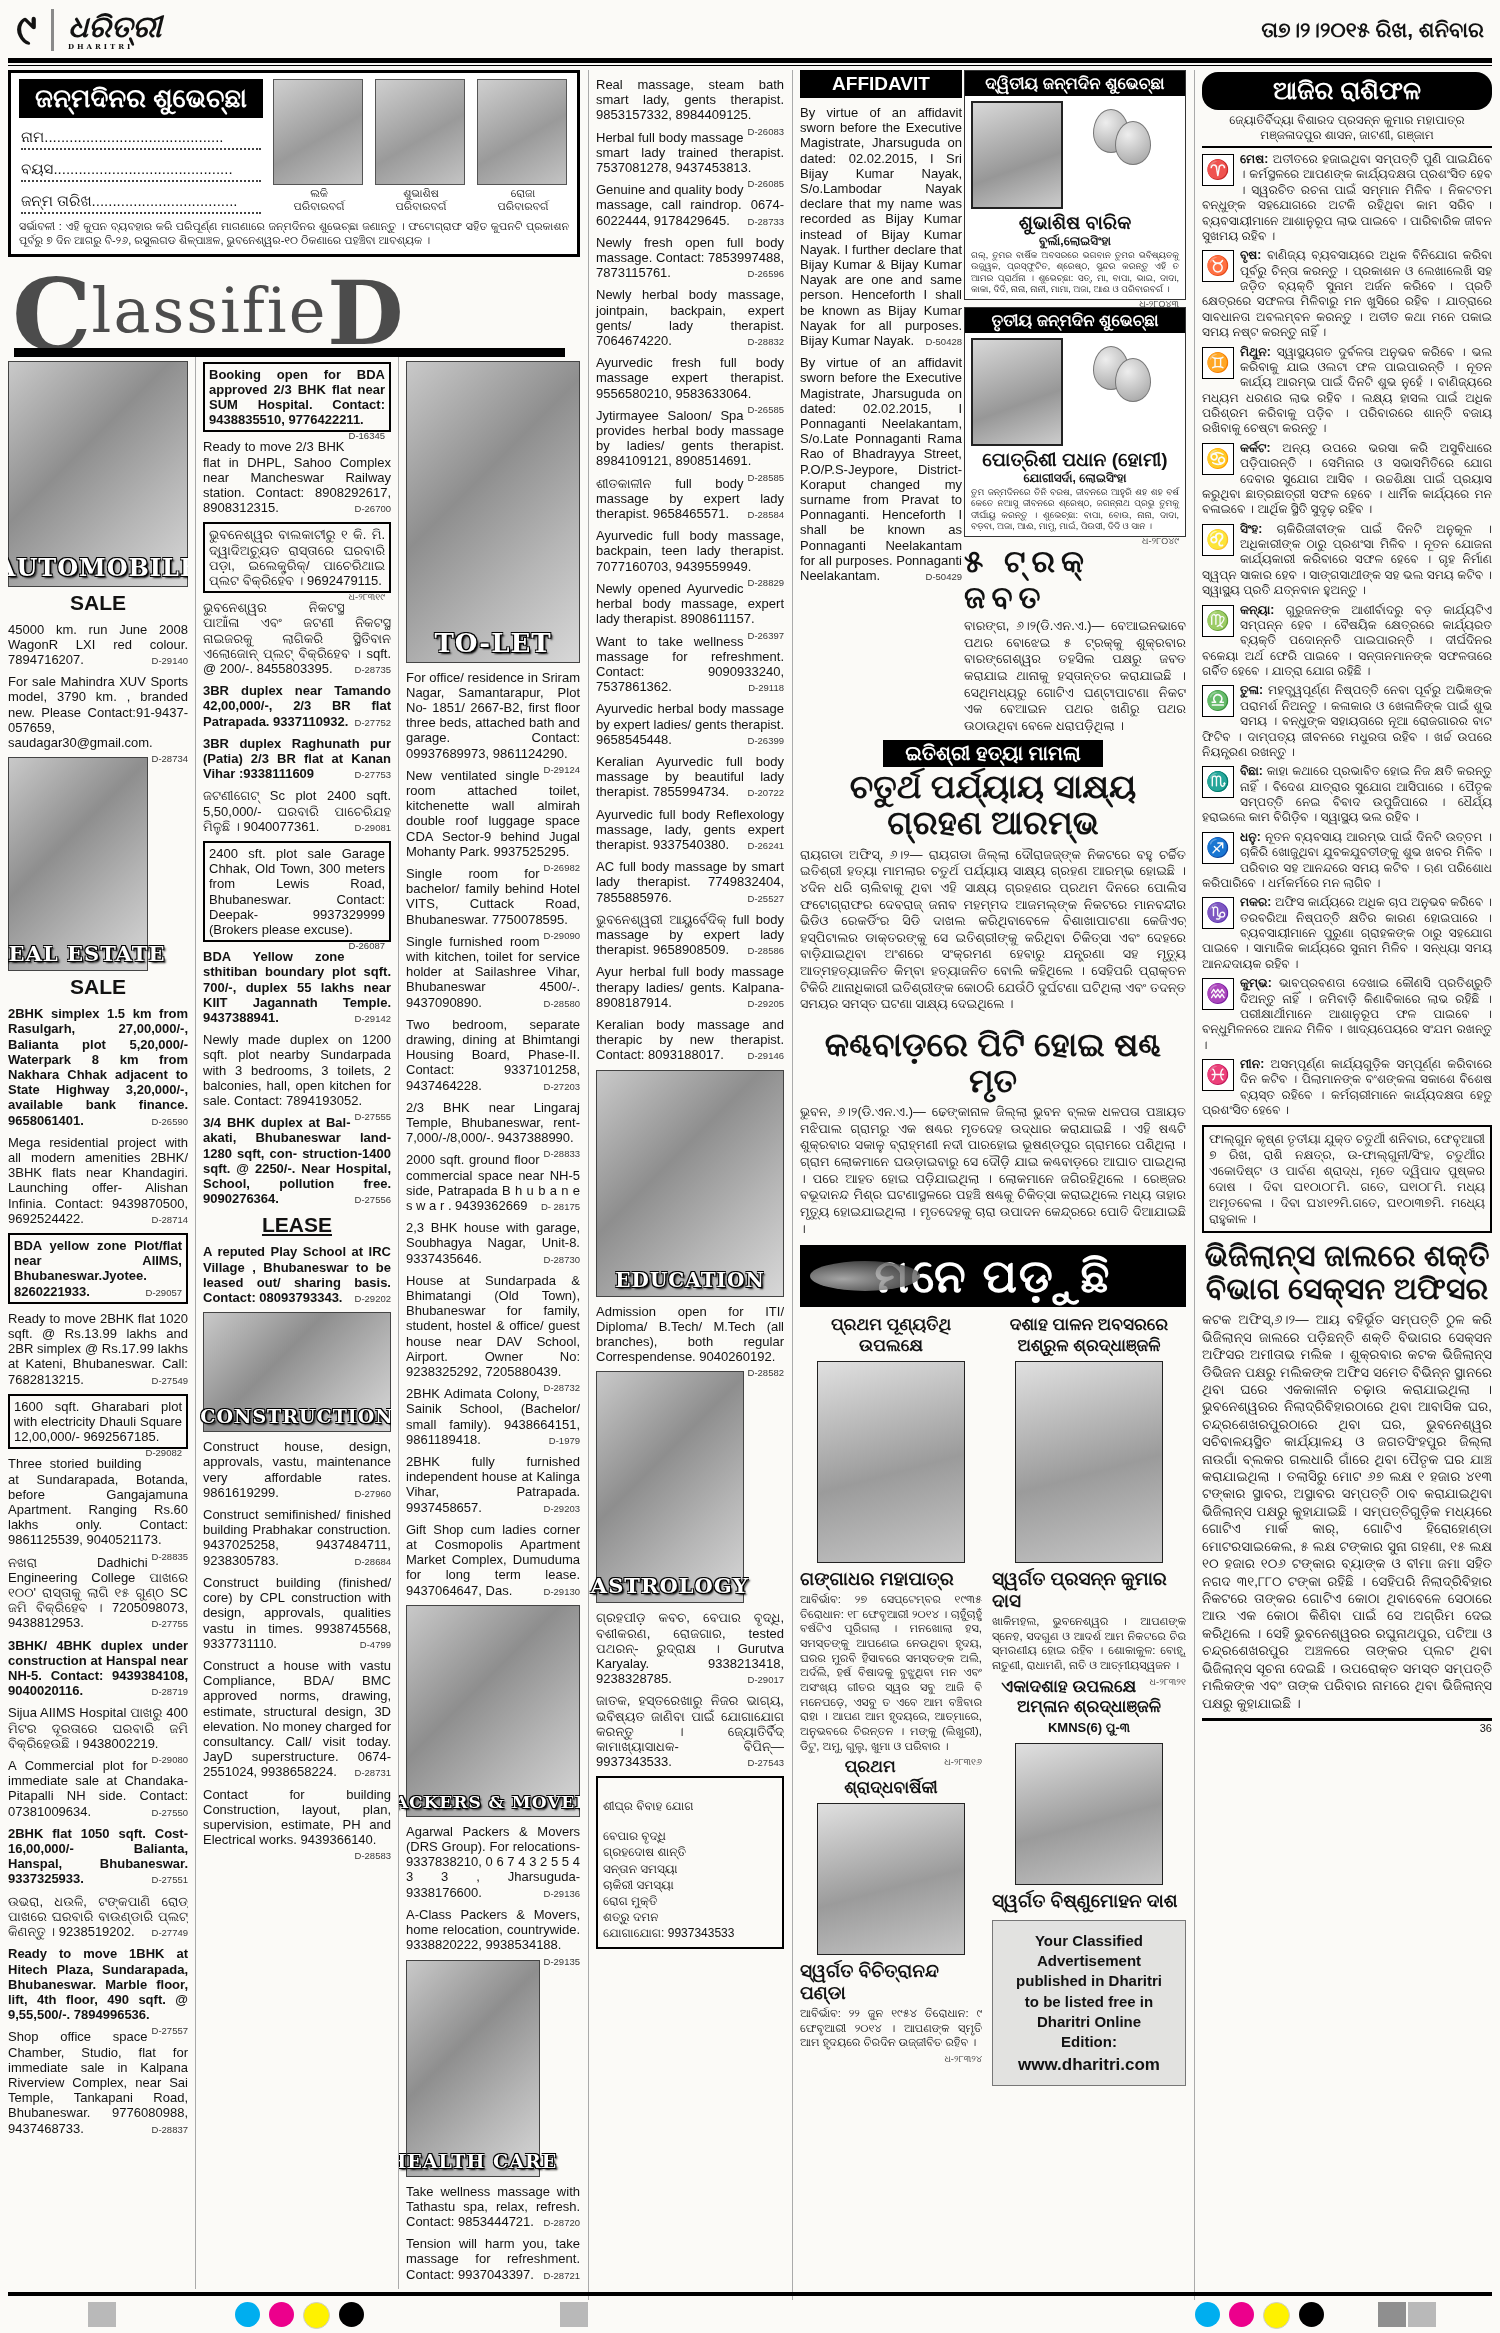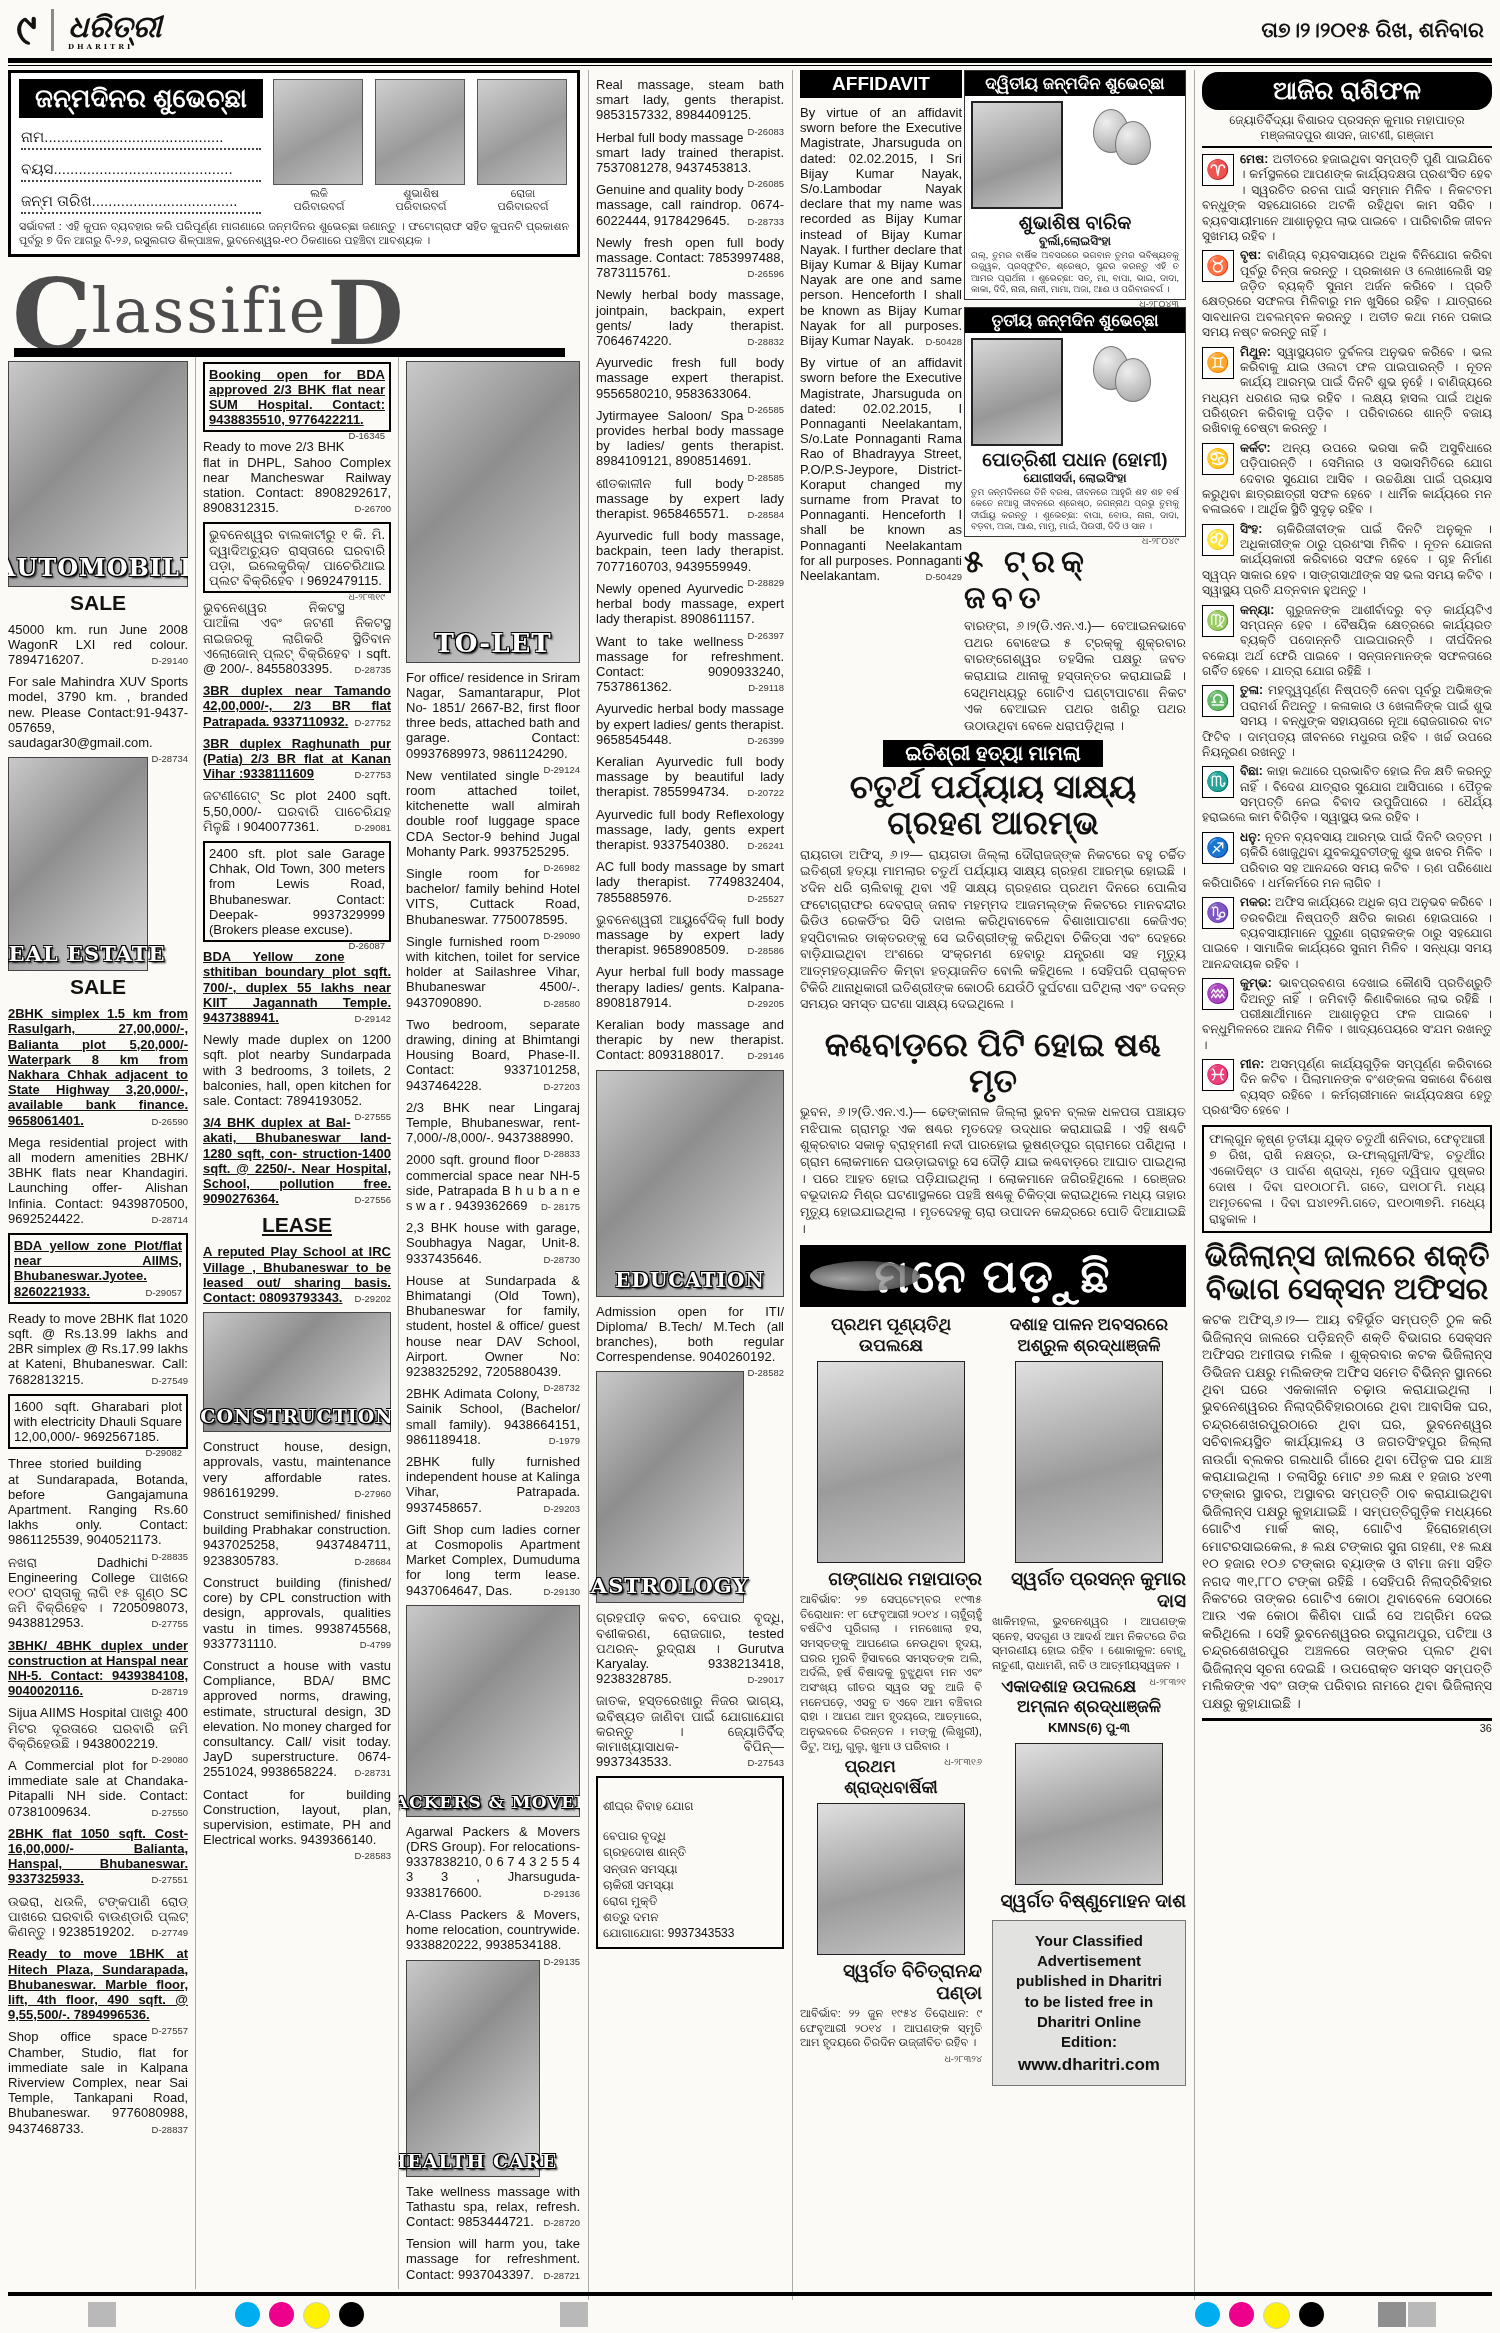"Booking open for BDA approved" .ad.b { text-decoration: underline -> none }
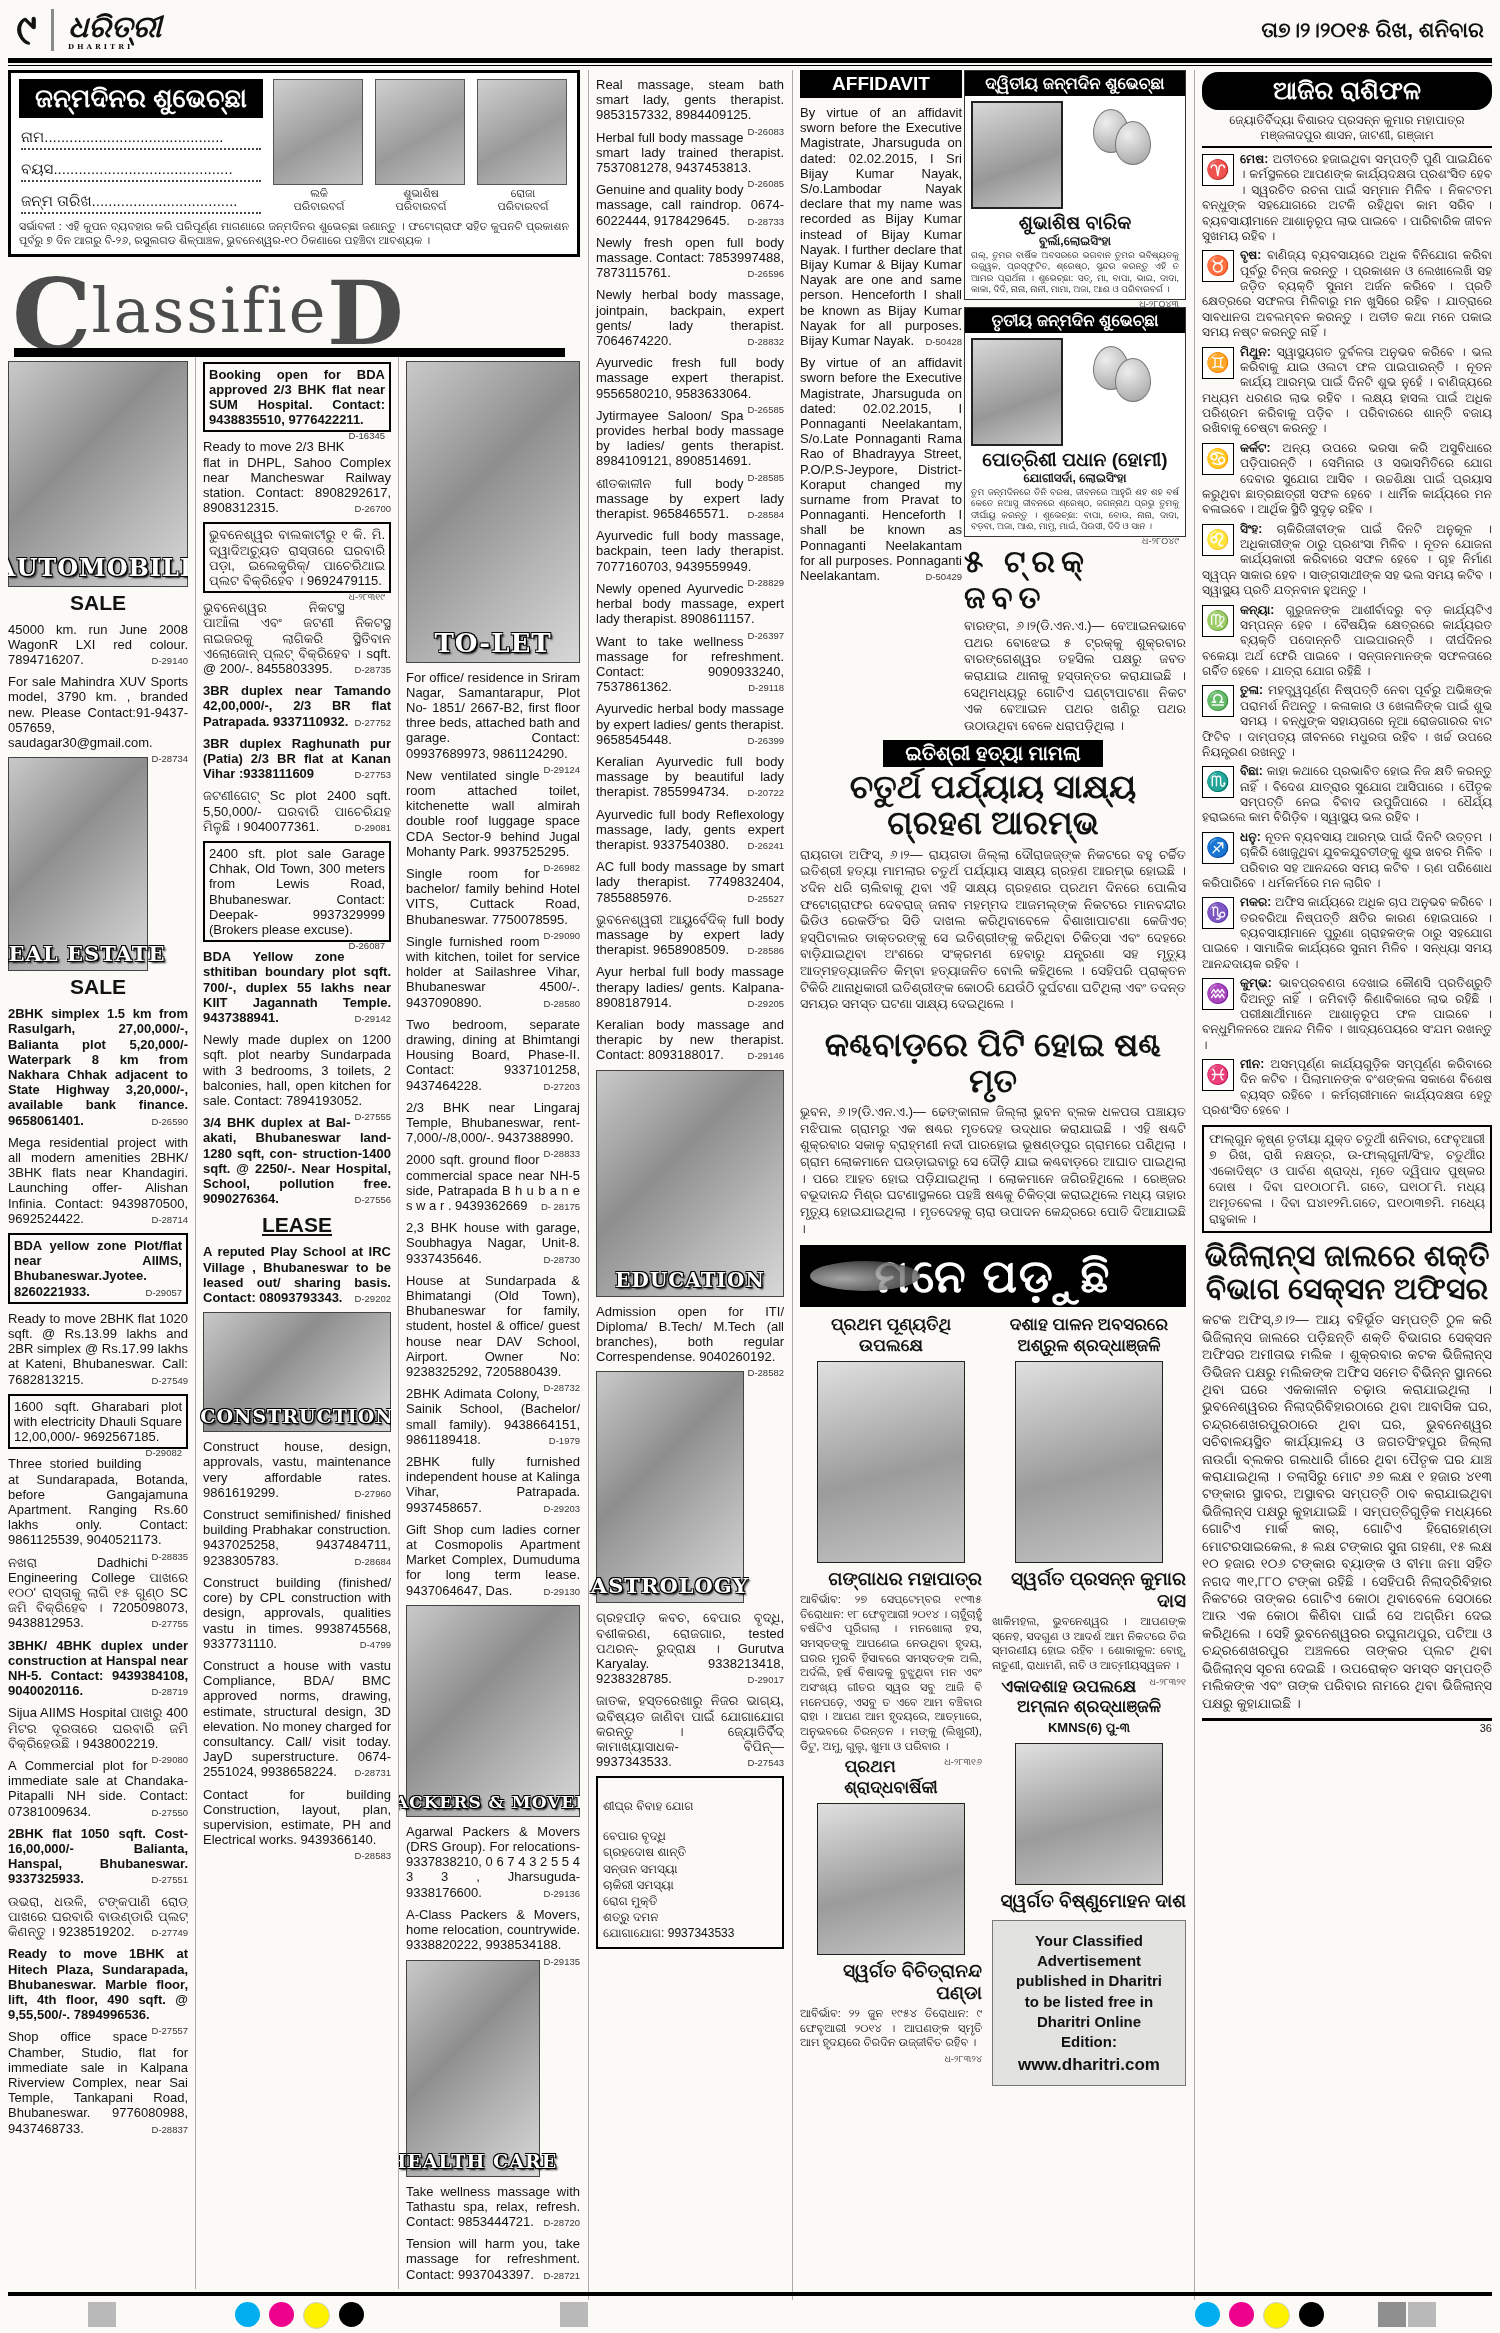"ଗଙ୍ଗାଧର ମହାପାତ୍ର" .memname { text-align: right -> left }
